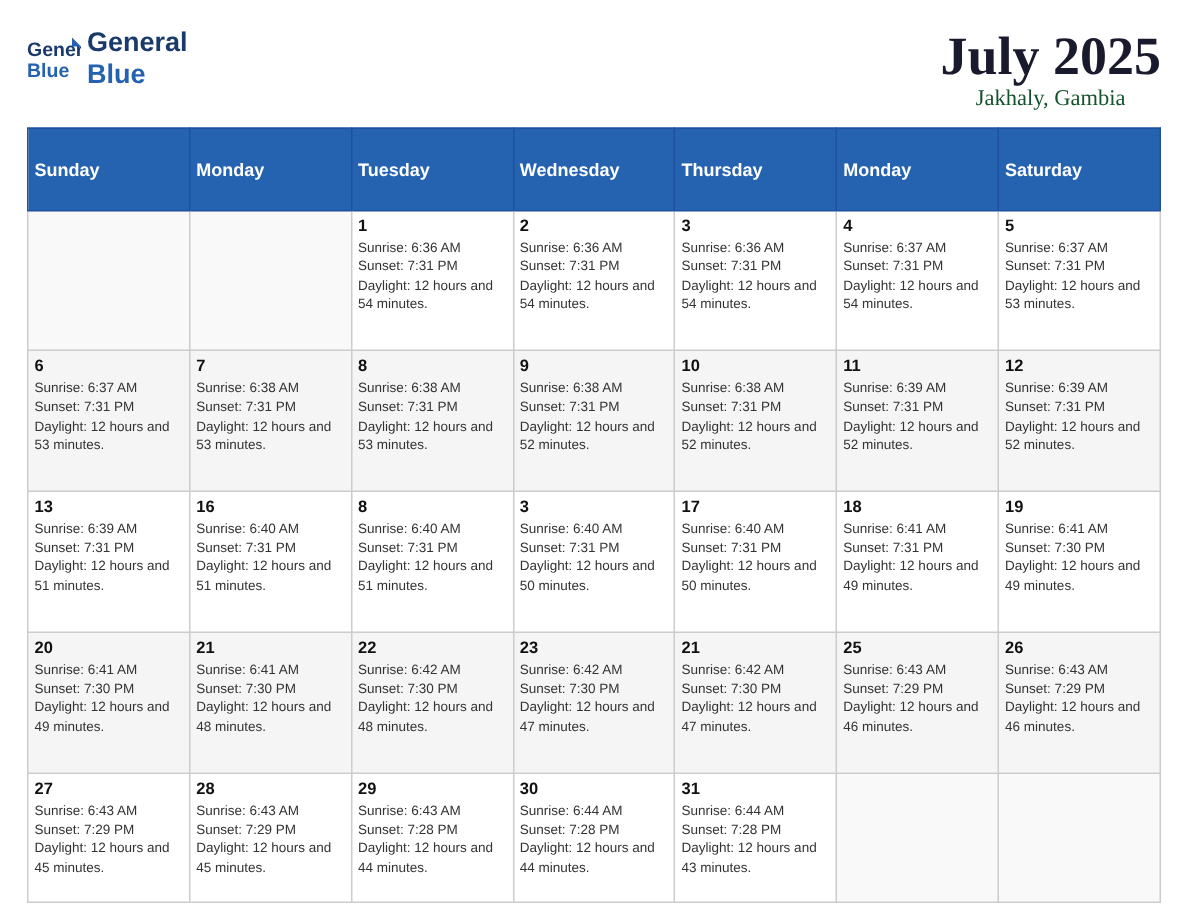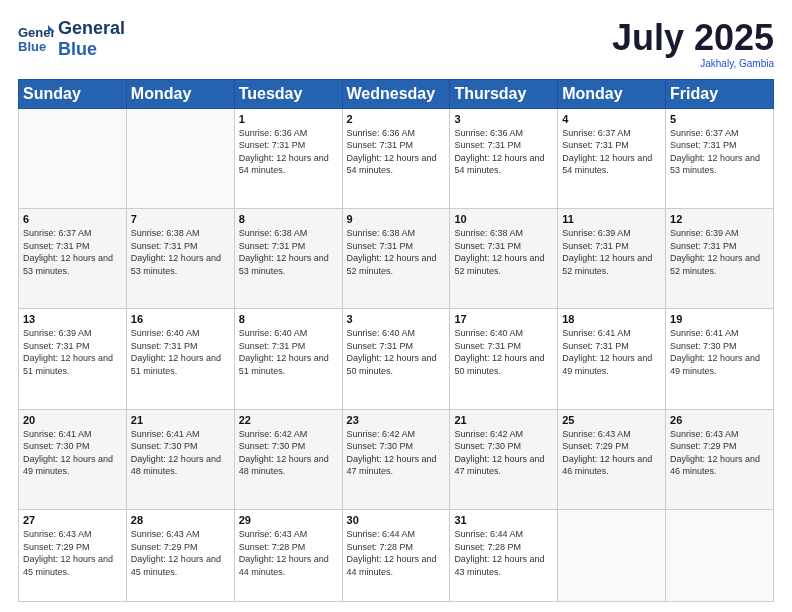"July 2025" .title-block { font-family: none -> Liberation Serif, serif; text-align: right -> center }
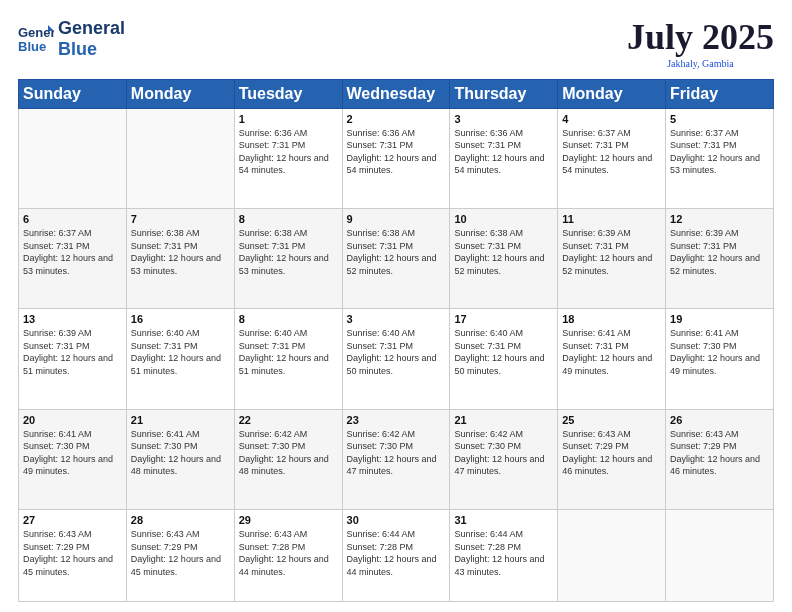"Jakhaly, Gambia" .location { color: #1d4ed8 -> #14532d; font-size: 10px -> 15px }
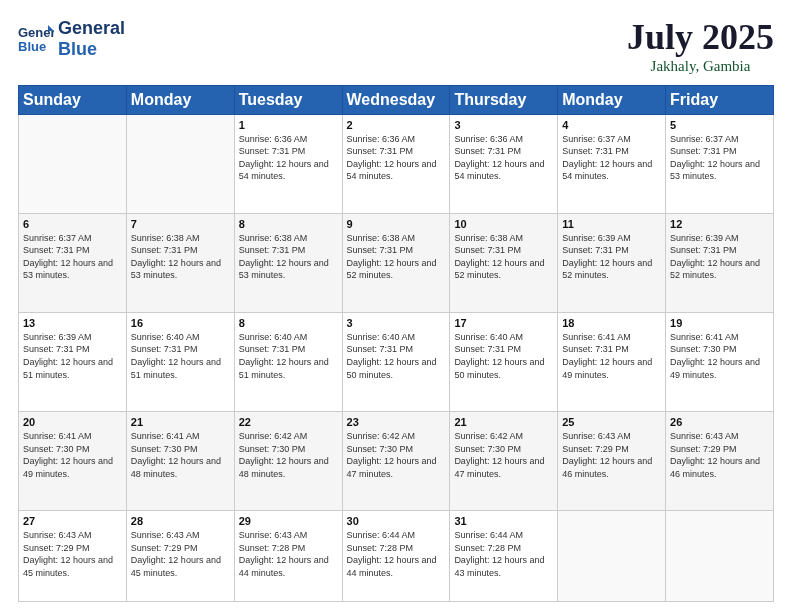"Sunday" .calendar th { font-size: 16px -> 12px; padding: 5px 4px -> 20px 4px }
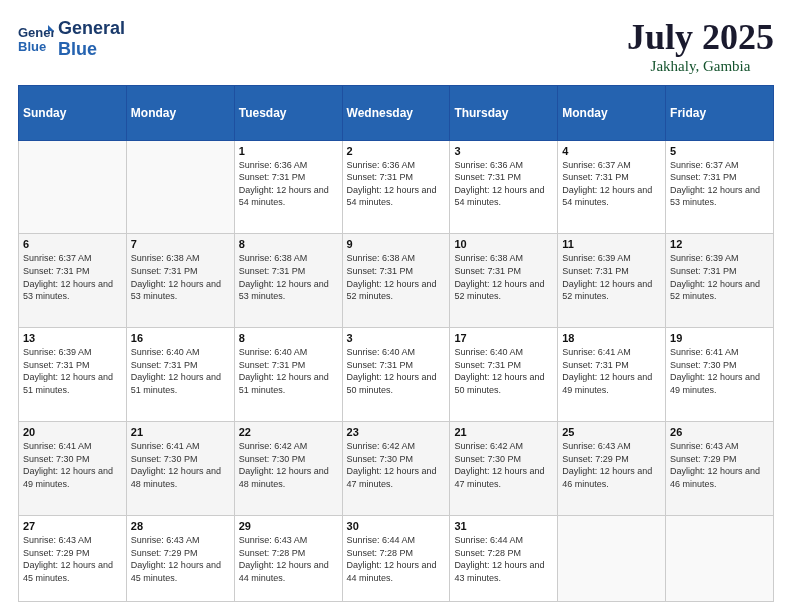"Friday" th { text: Friday -> Saturday }
